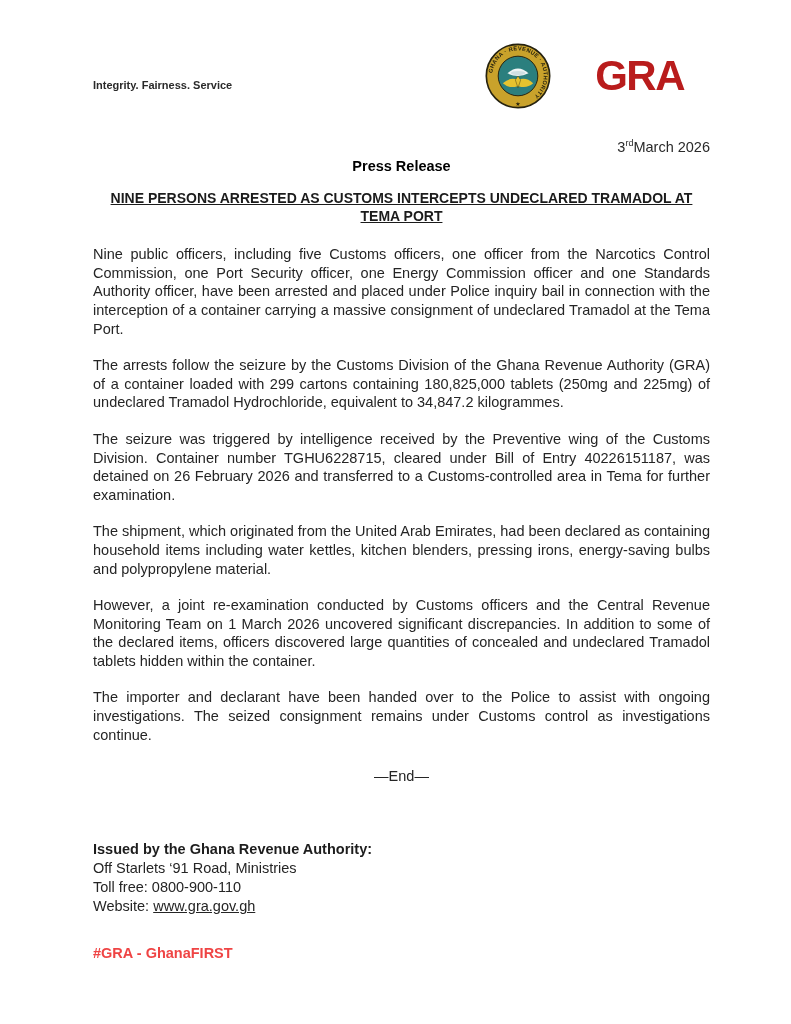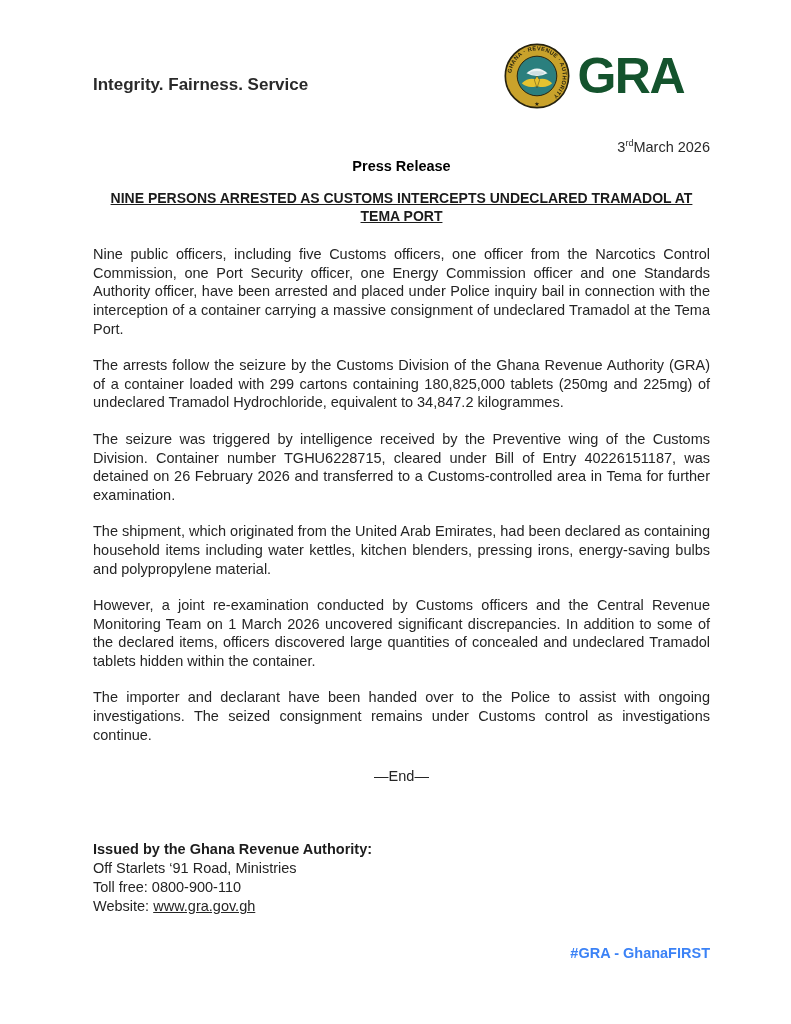"Integrity. Fairness. Service" .motto { font-size: 17px -> 11px }
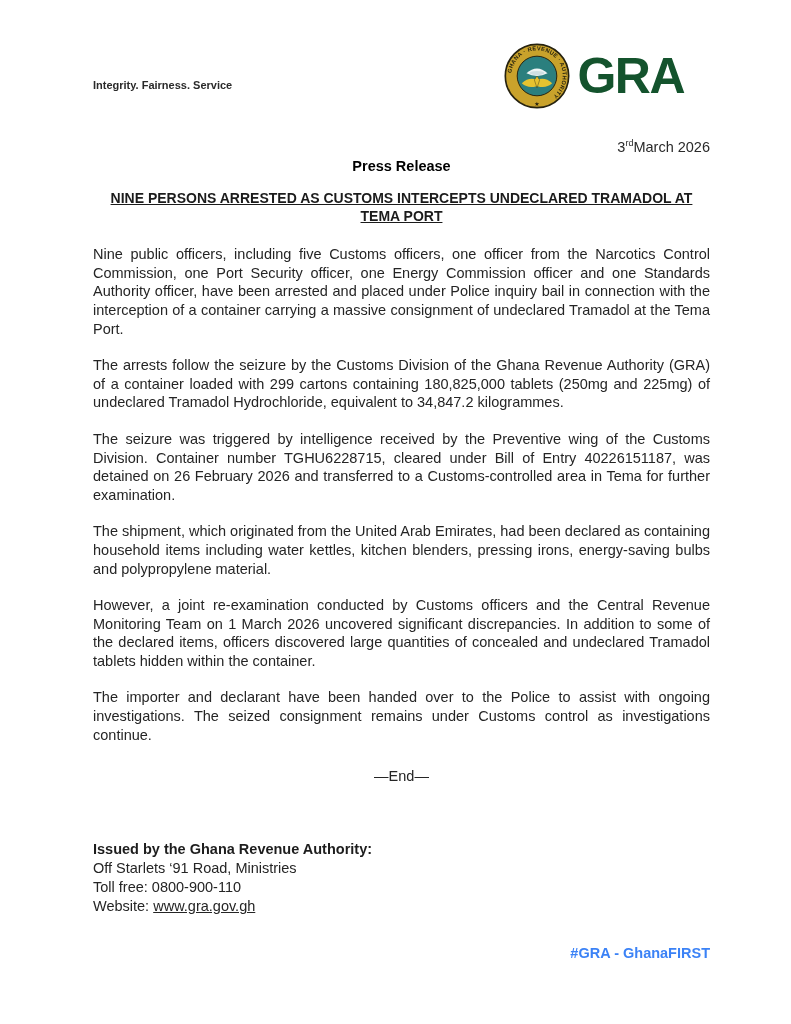"GRA" .logo-acronym { color: #14532d -> #b91c1c; font-size: 50px -> 42px; margin-left: none -> 37px }
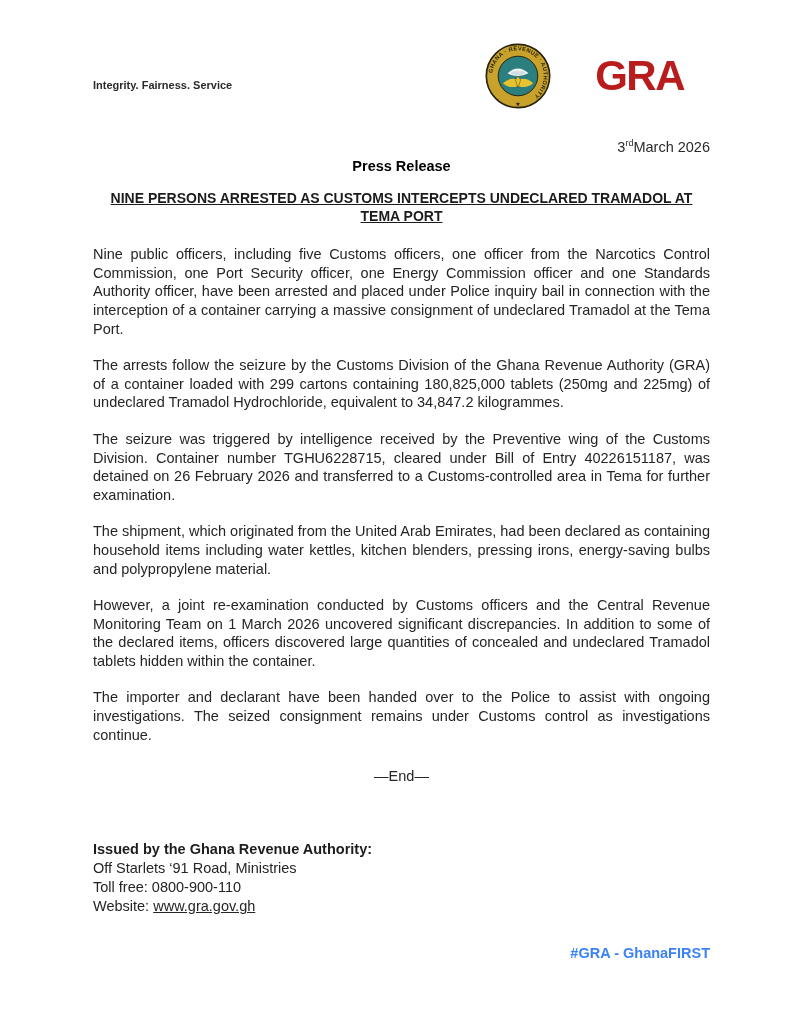"#GRA - GhanaFIRST" .hashtag { color: #3b82f6 -> #ef4444; text-align: right -> left }
